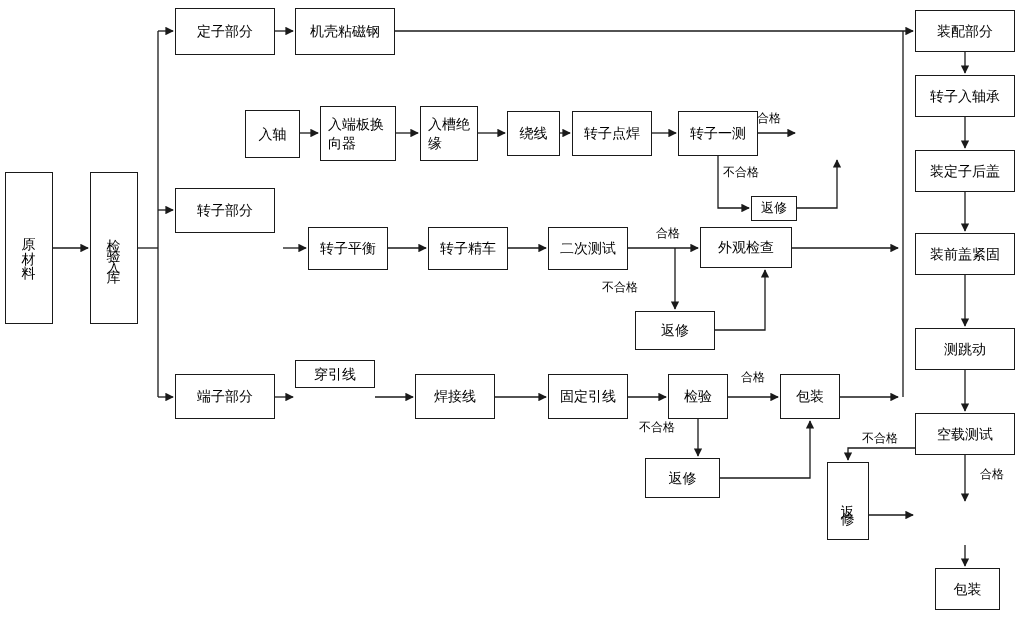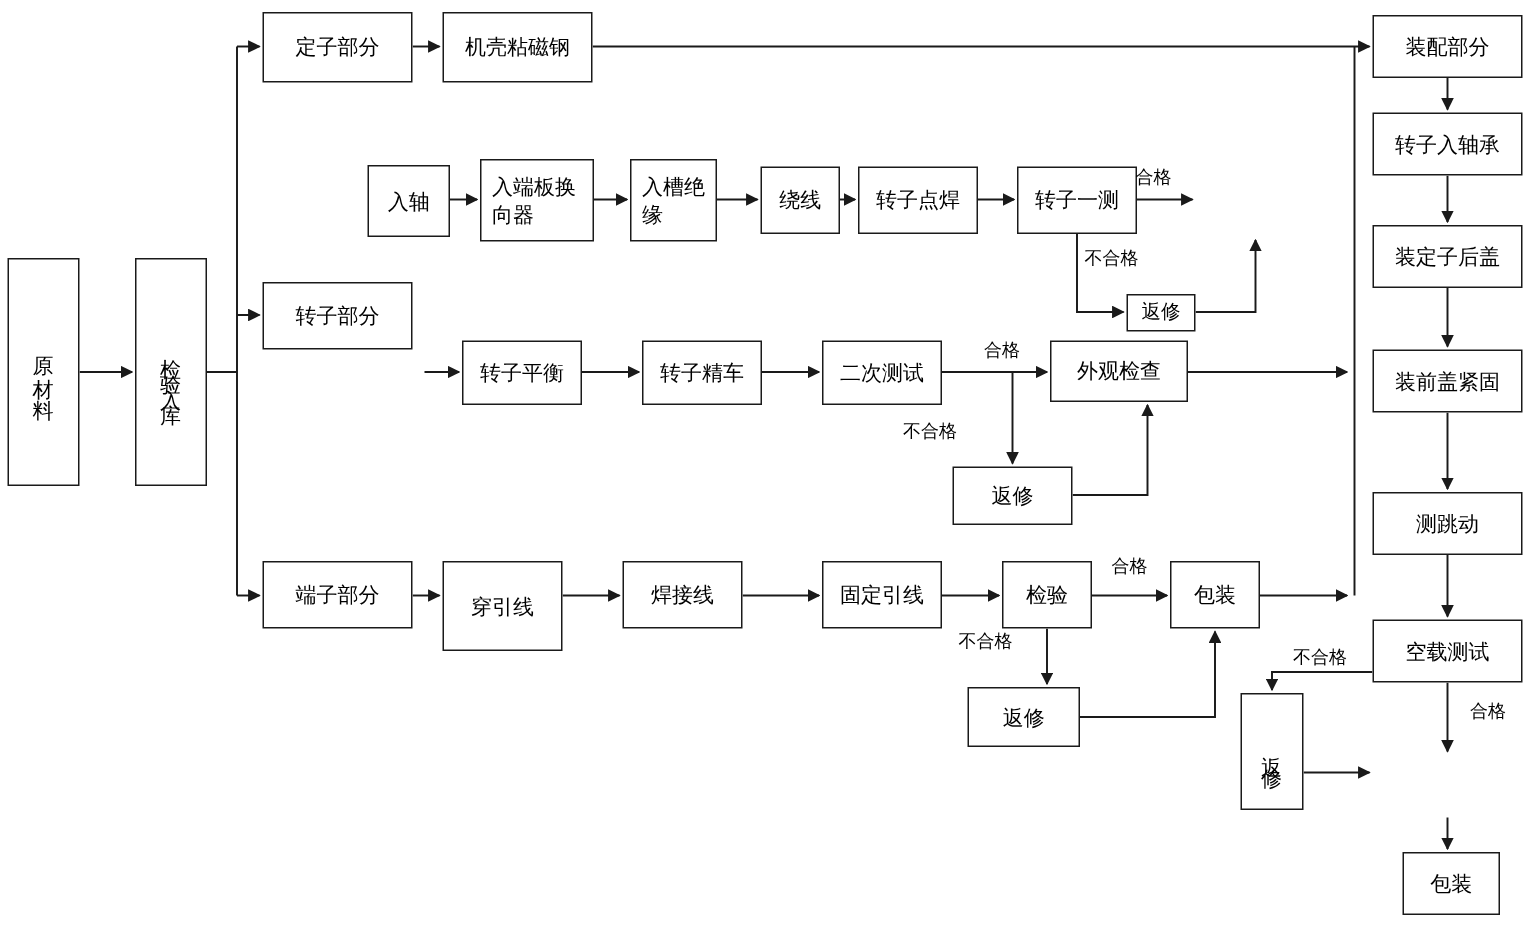"穿引线" div.node { height: 60px -> 28px; top: 374px -> 360px }
